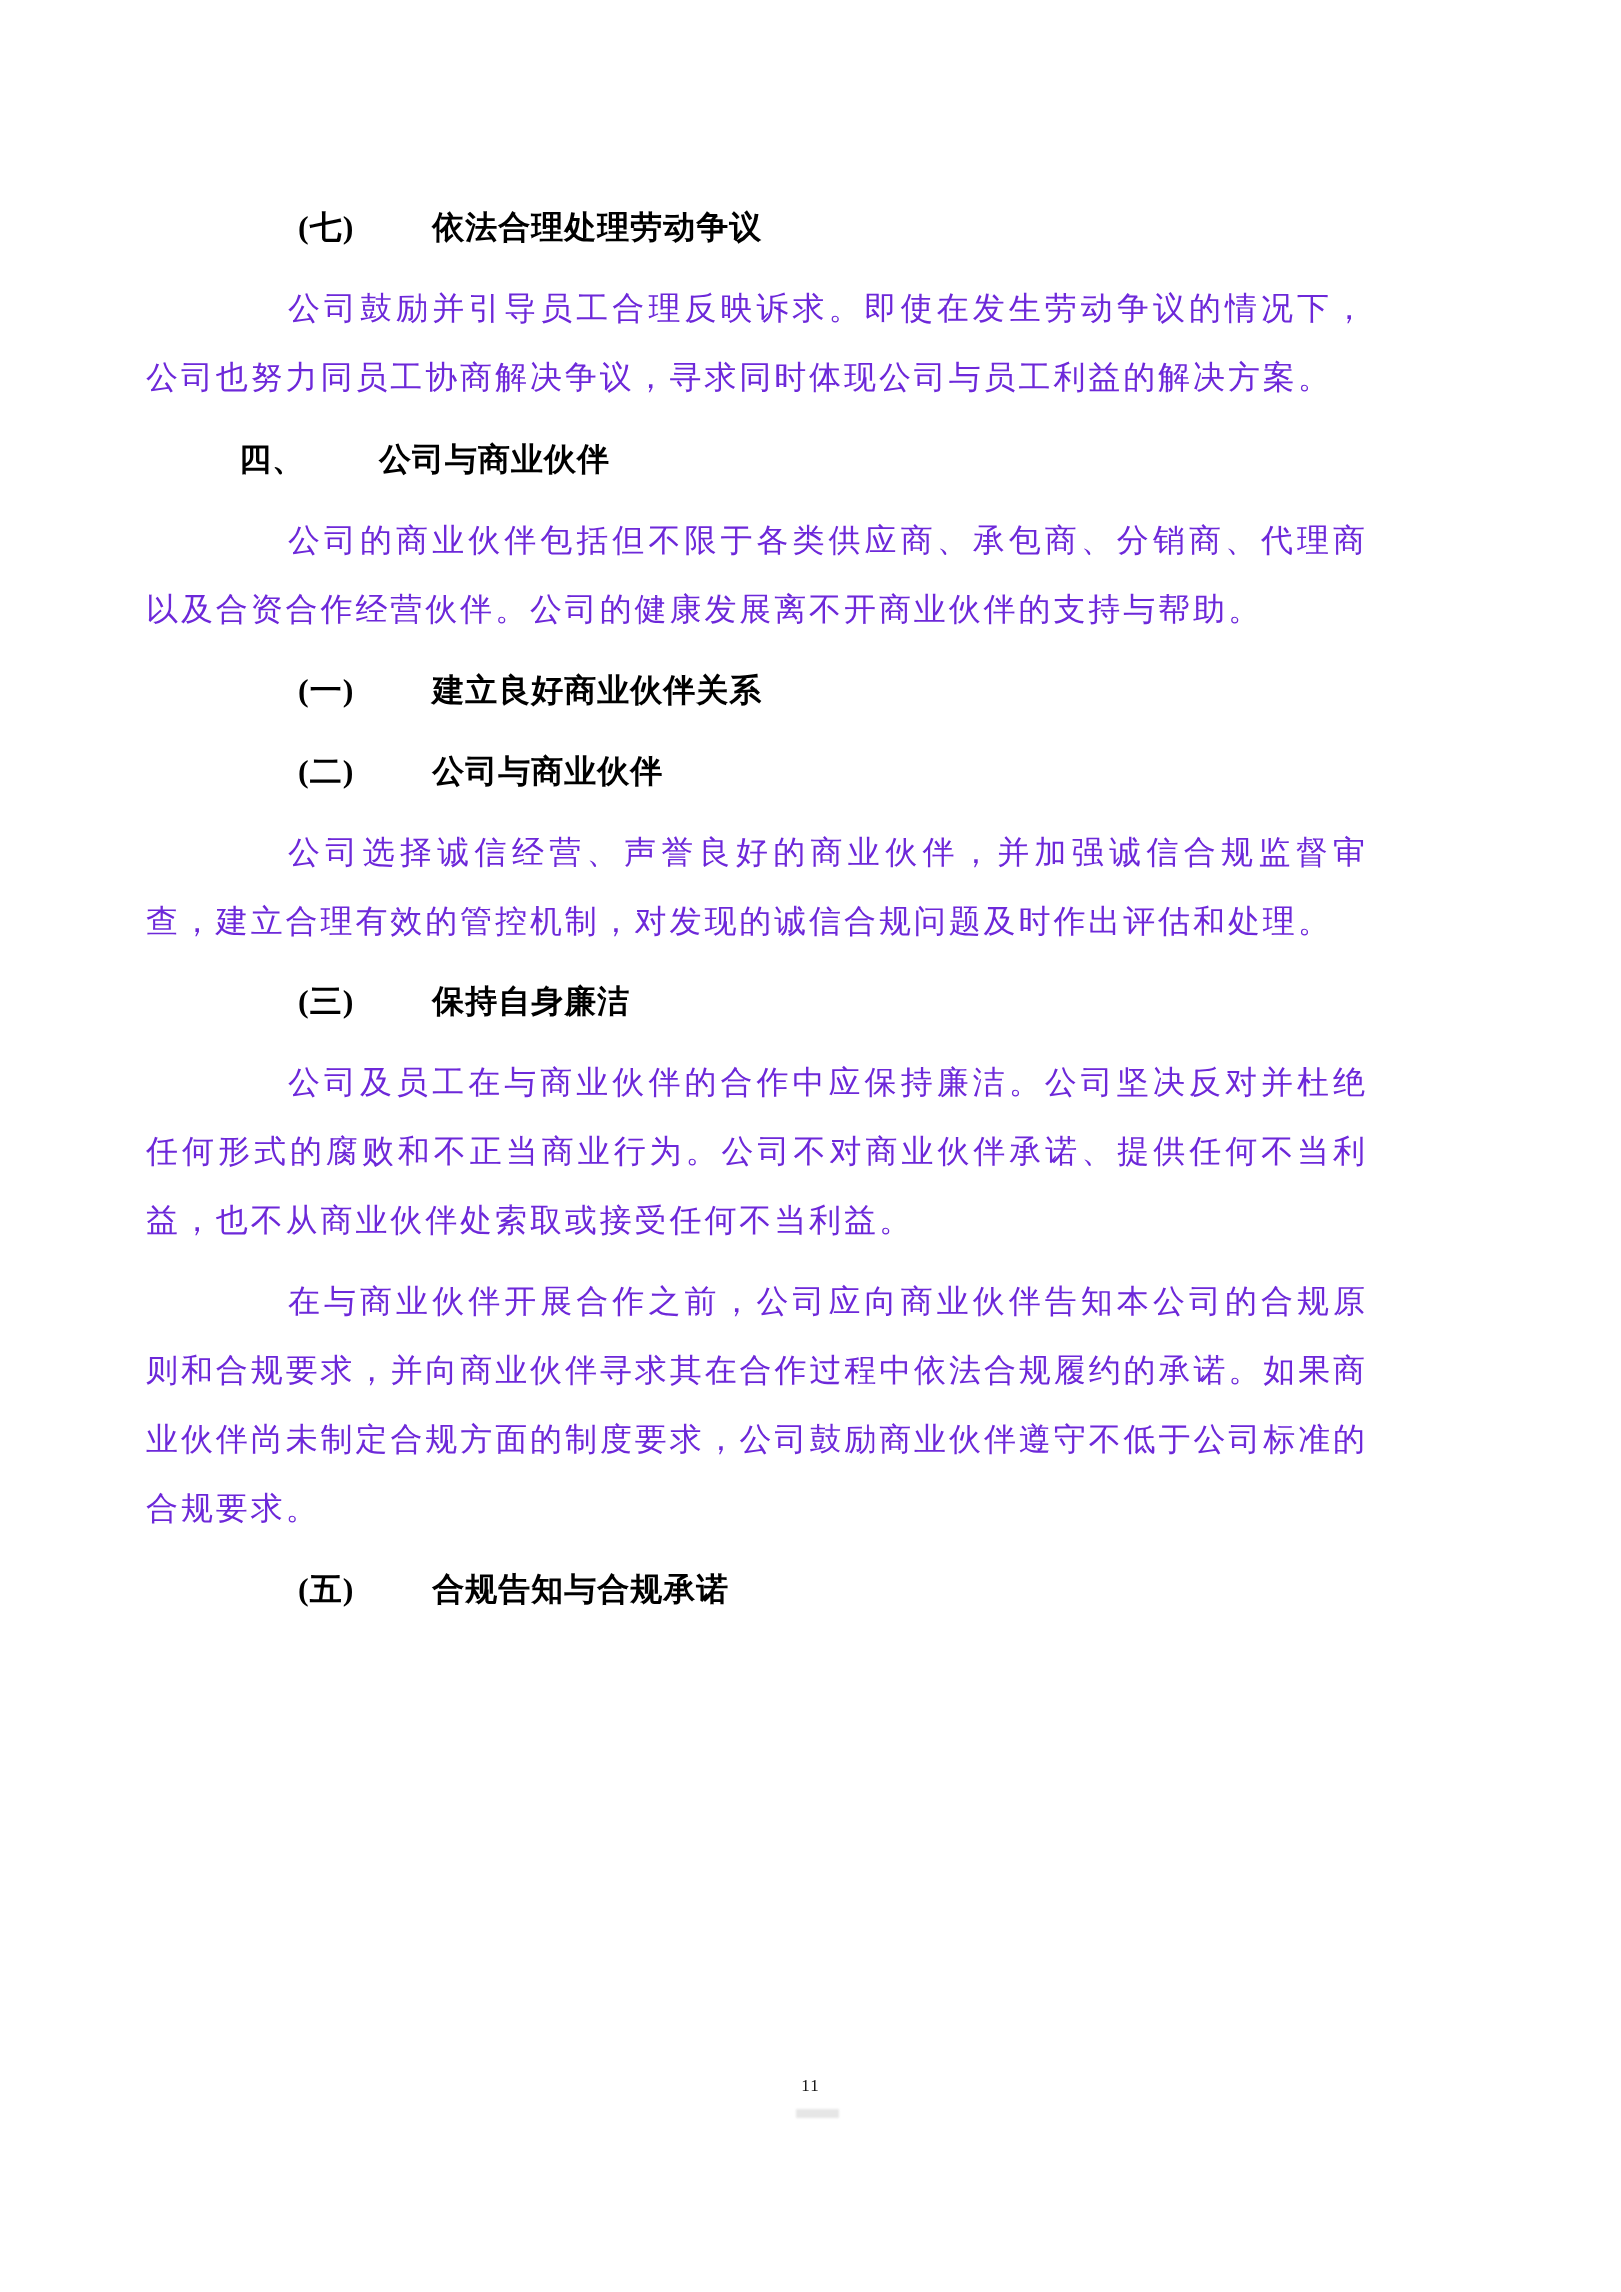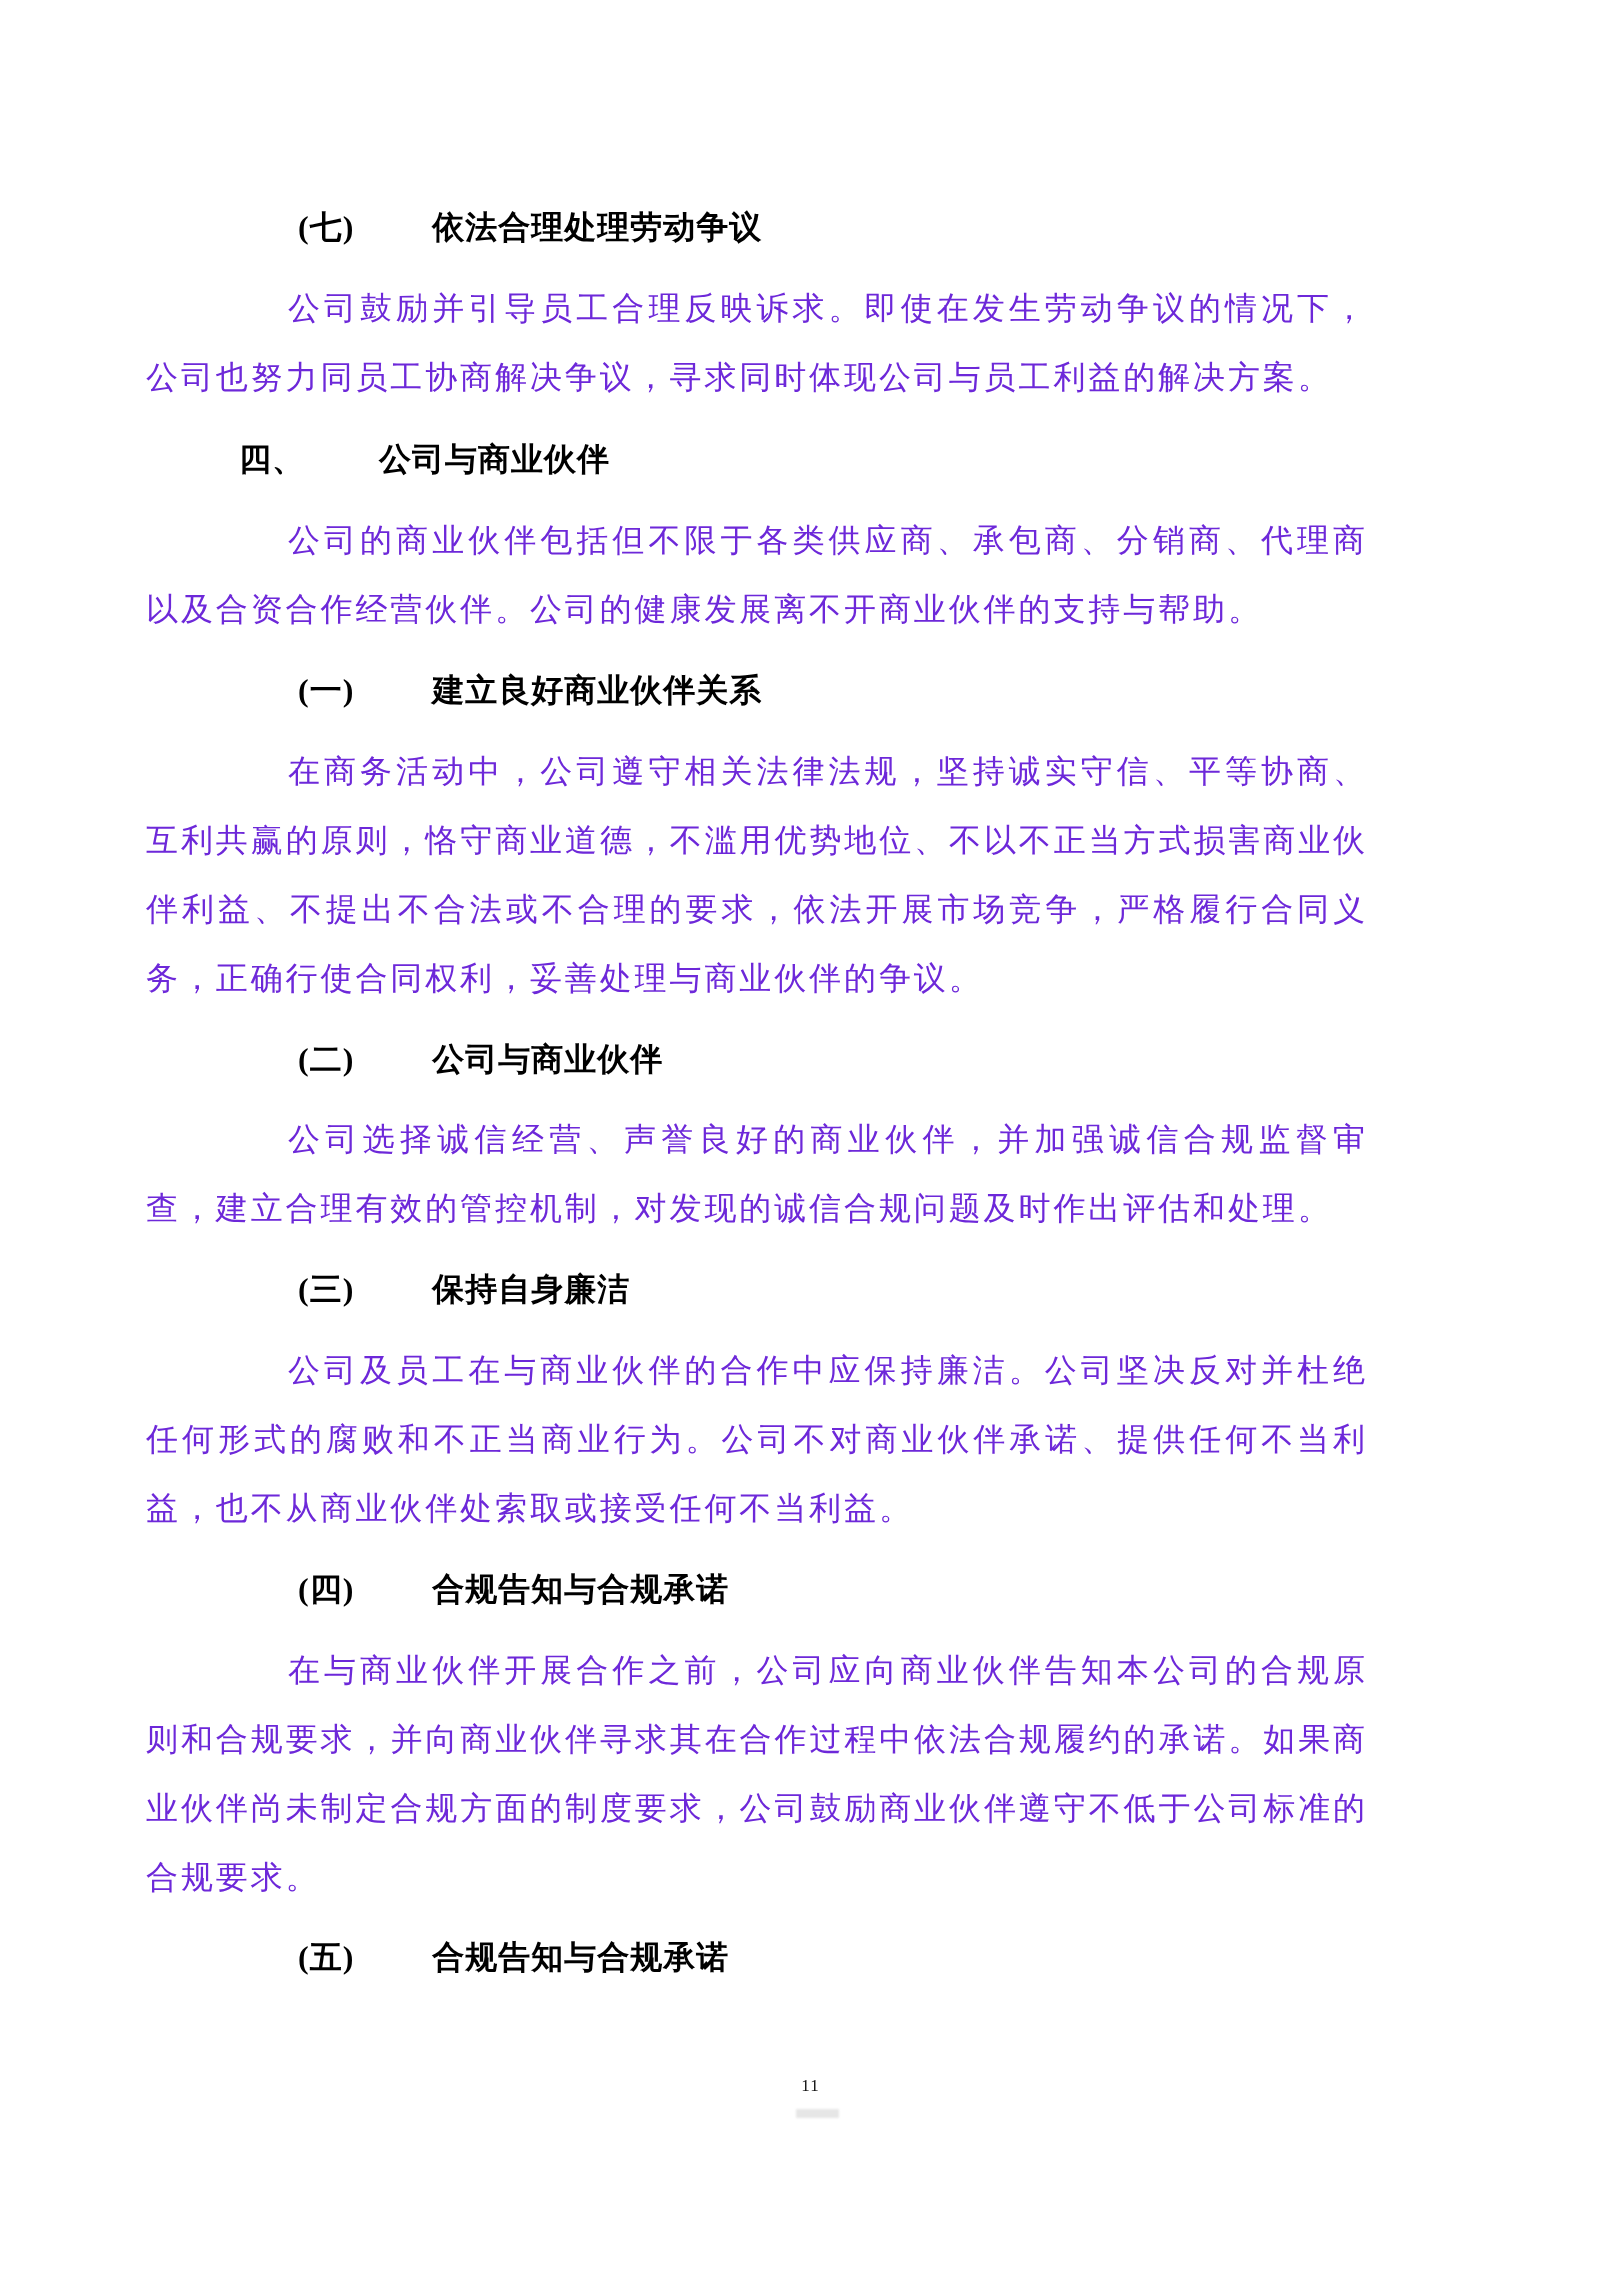"在商务活动中，公司遵守相关法律法规，坚持诚实守信、平等协商、互利共赢的原则，恪守" p.para { html: <p>在商务活动中，公司遵守相关法律法规，坚持诚实守信、平等协商、互利共赢的原则，恪守商业道德，不滥用优势地位、不以不正当方式损害商业伙伴利益、不提出不合法或不合理的要求，依法开展市场竞争，严格履行合同义务，正确行使合同权利，妥善处理与商业伙伴的争议。</p> -> none }
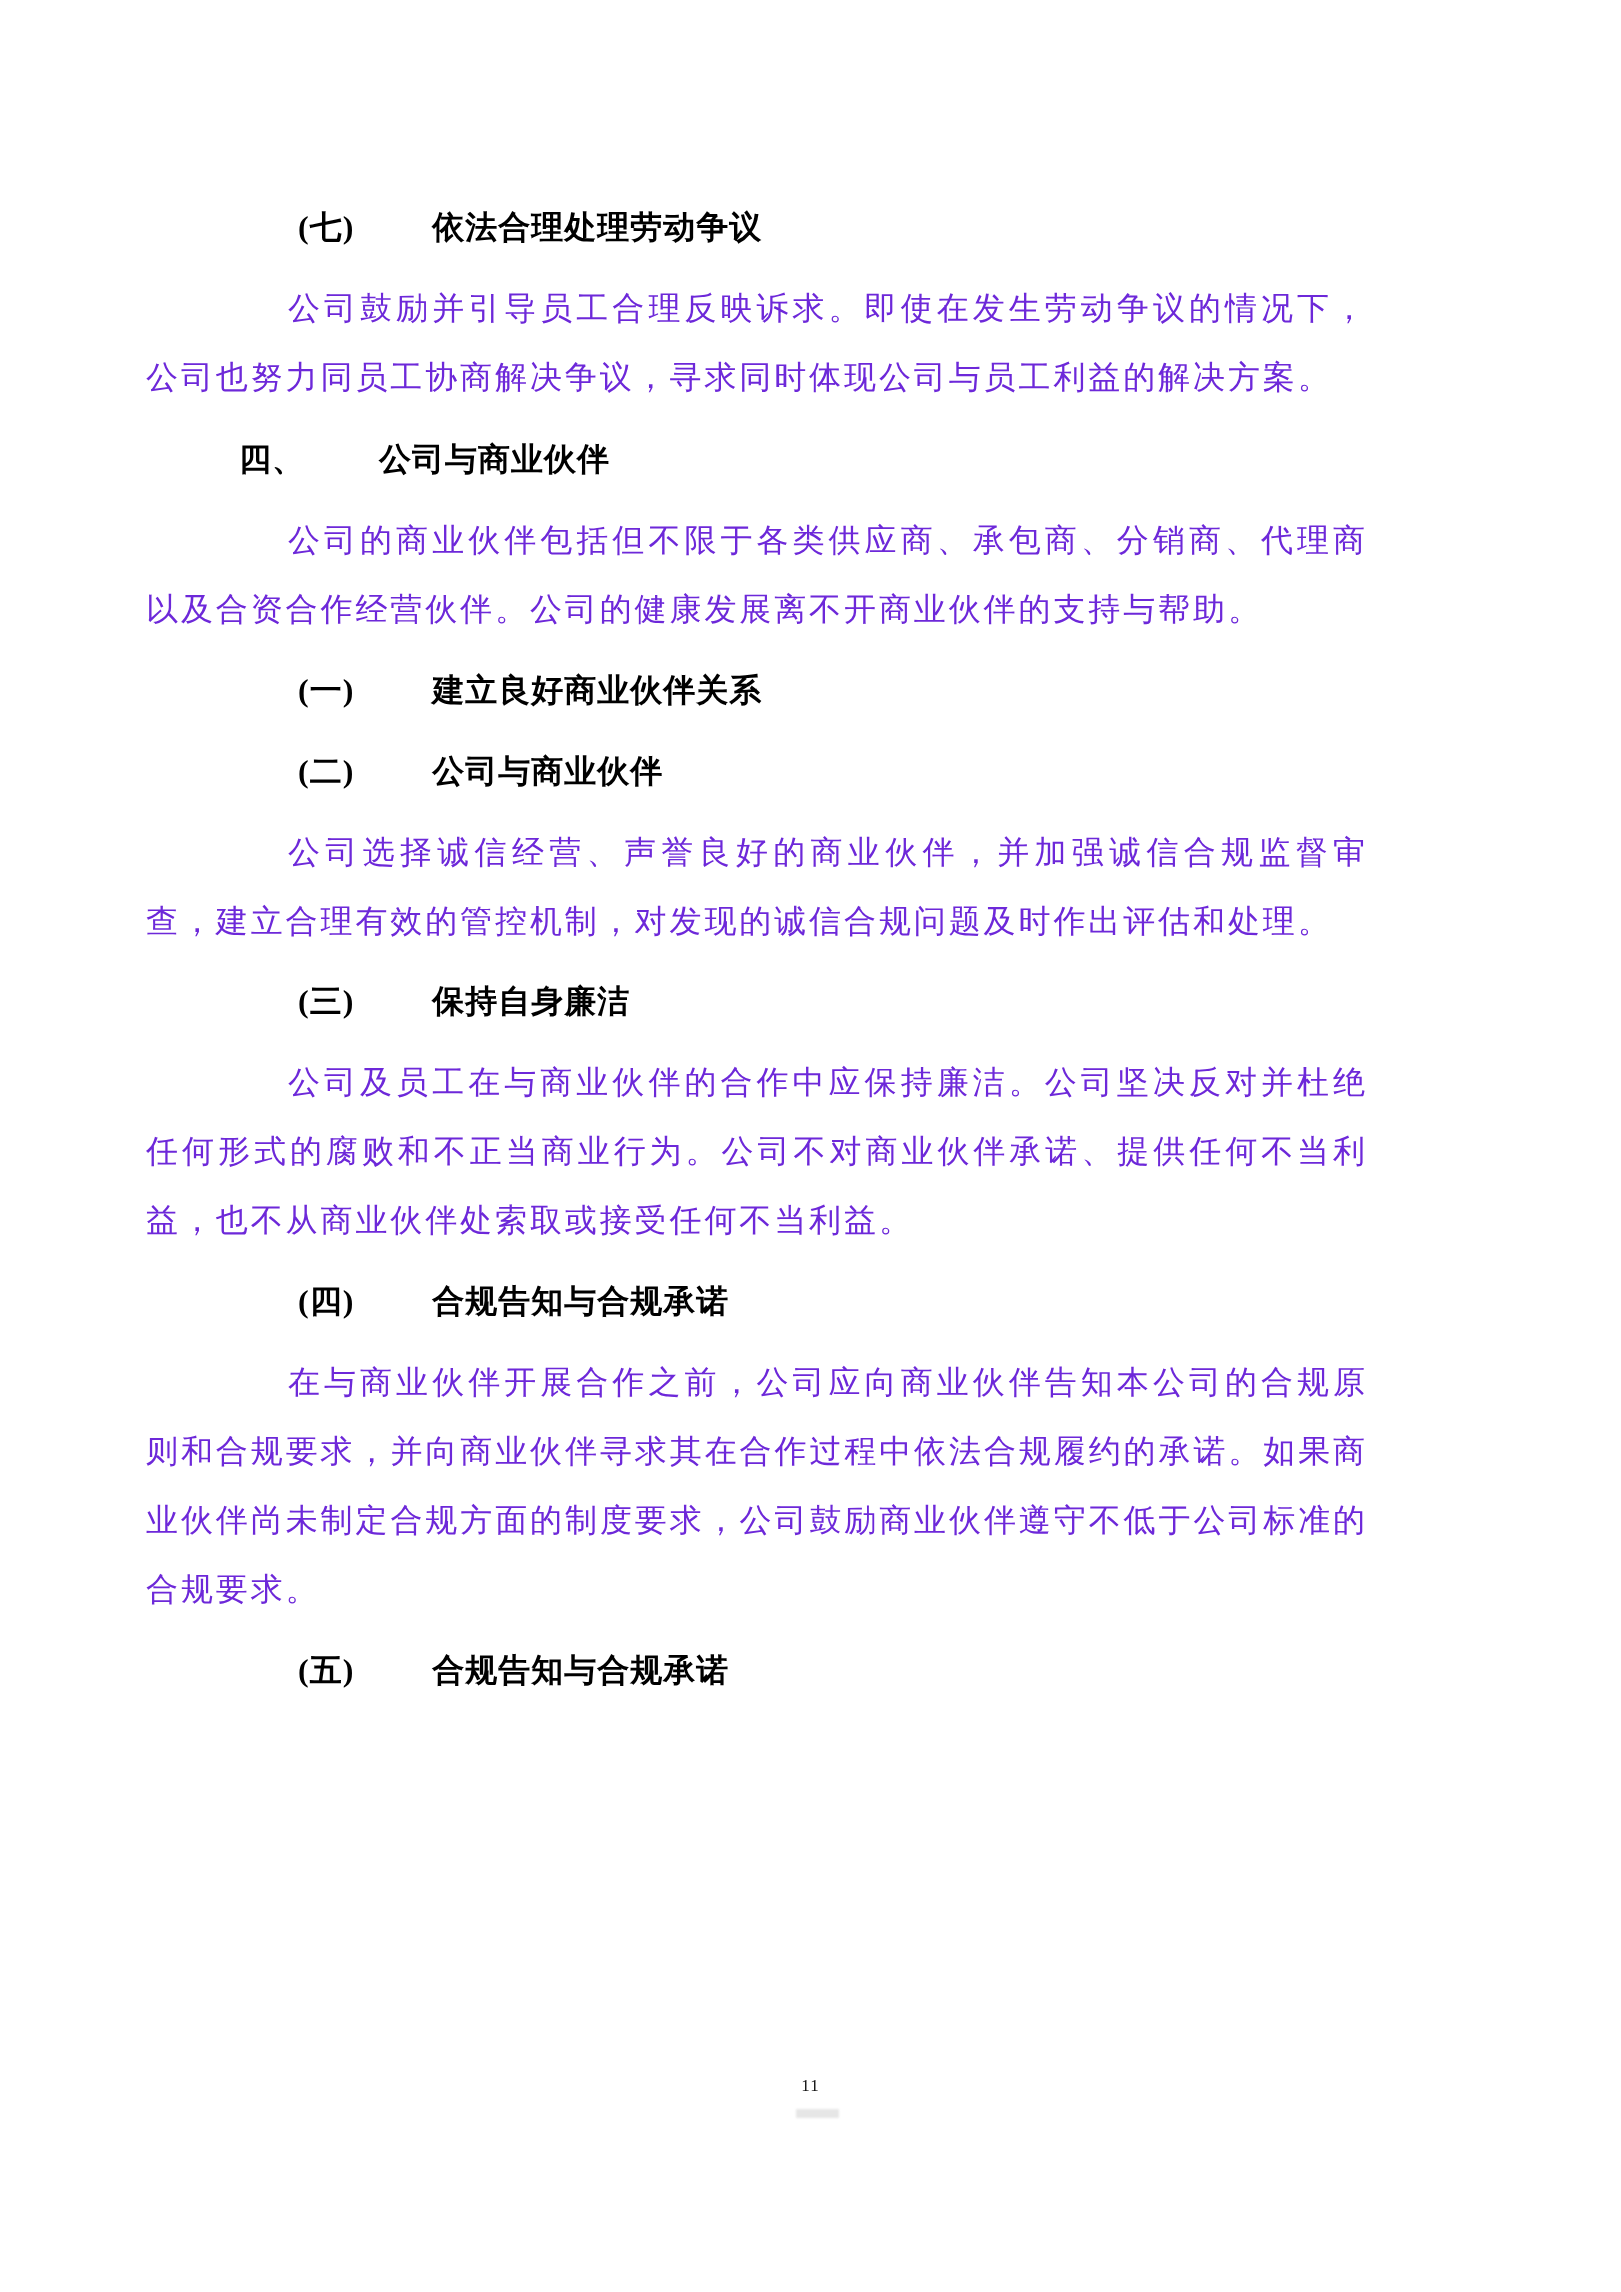"(四) 合规告知与合规承诺" h3.heading { html: <h3> <span>(四)</span> <span>合规告知与合规承诺</span> </h3> -> none }
